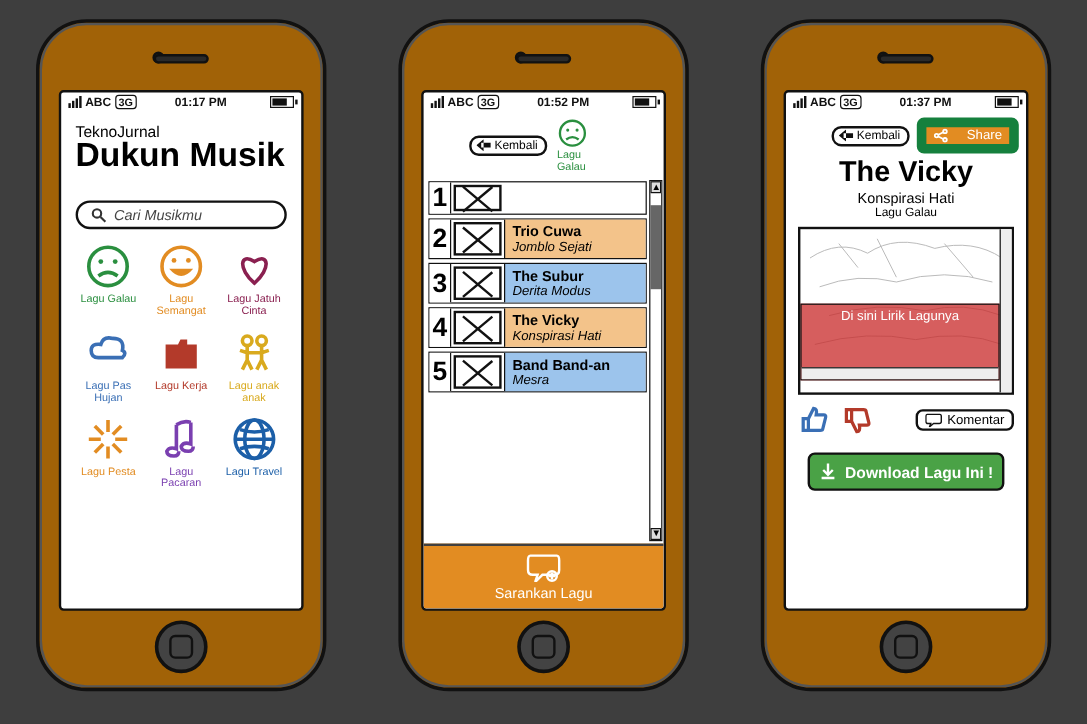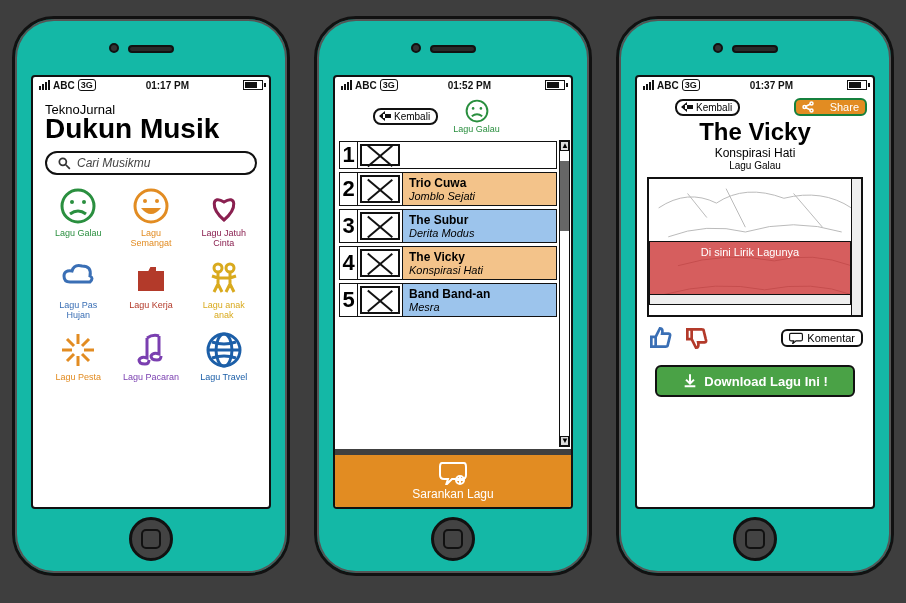"ABC" .phone { background: #14b8a6 -> #a16207; width: 278px -> 242px }
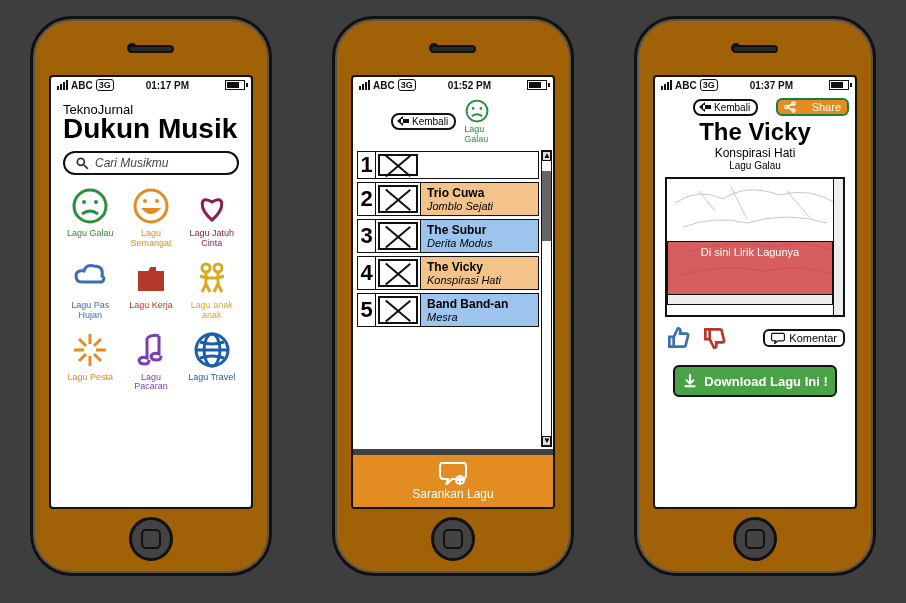"Share" .share-btn { border: 2px solid #15803d -> 8px solid #15803d }
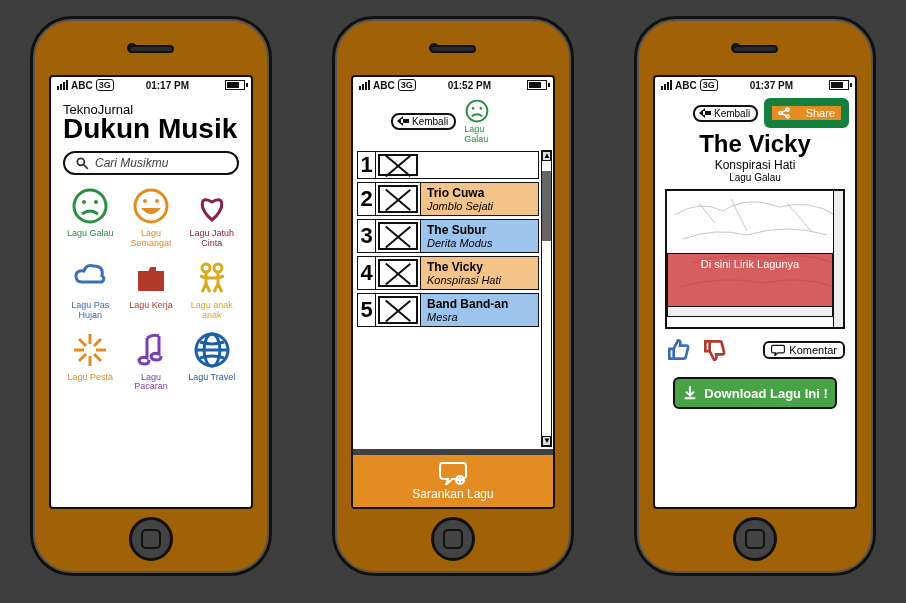"Cari Musikmu" .searchbox { margin-top: 8px -> 24px }
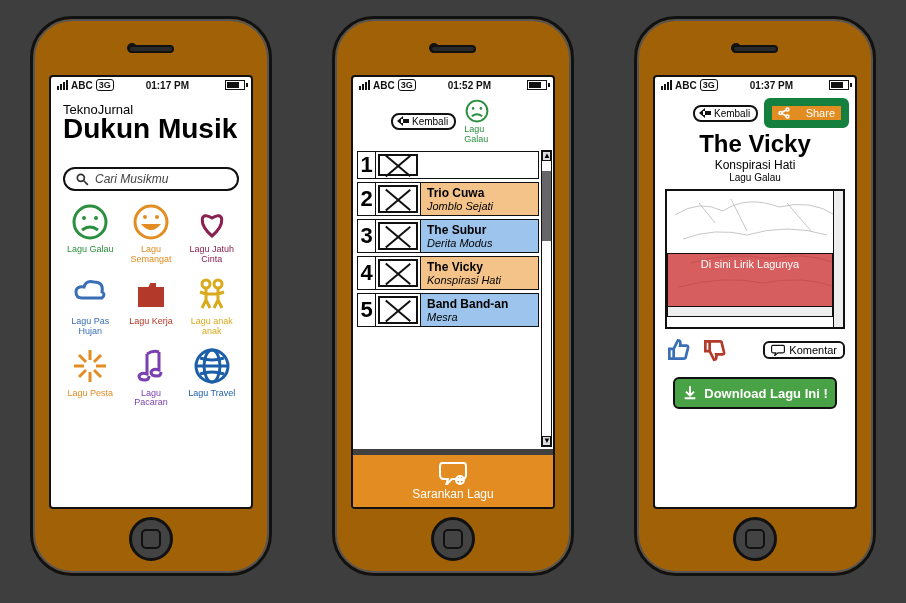"Sarankan Lagu" .s2-footer { border-top: 6px solid #404040 -> 2px solid #404040 }
